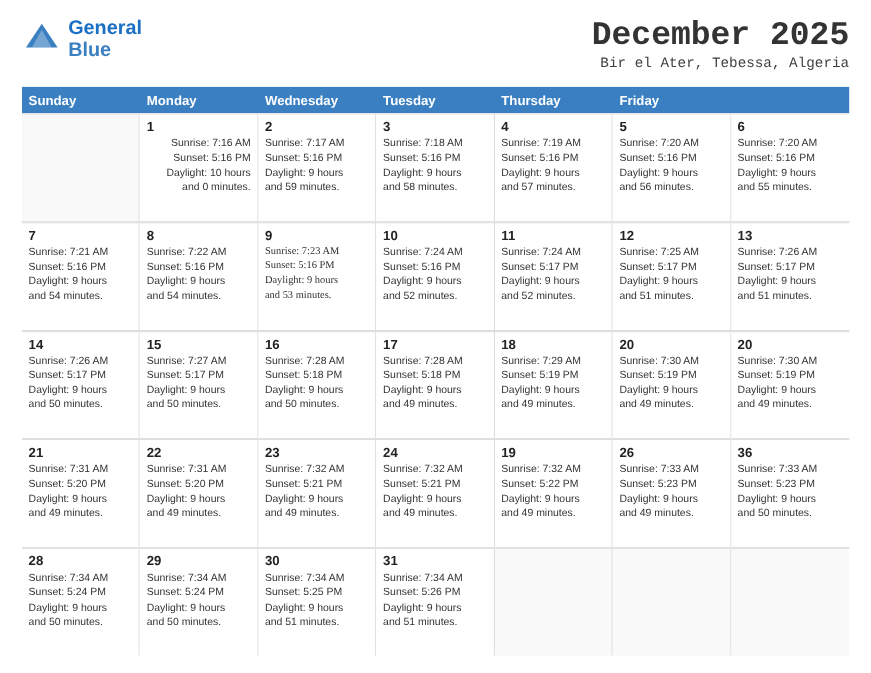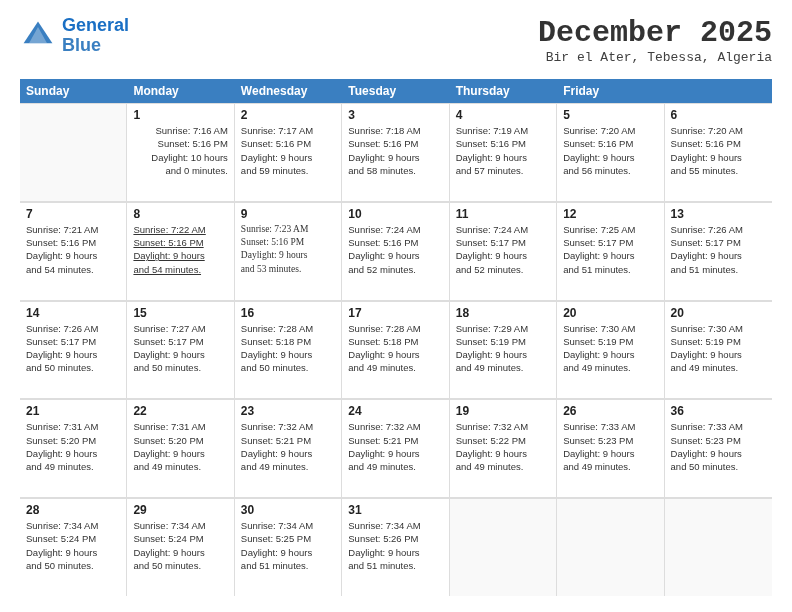"Sunrise: 7:22 AM" div.cell-info { text-decoration: underline -> none }
